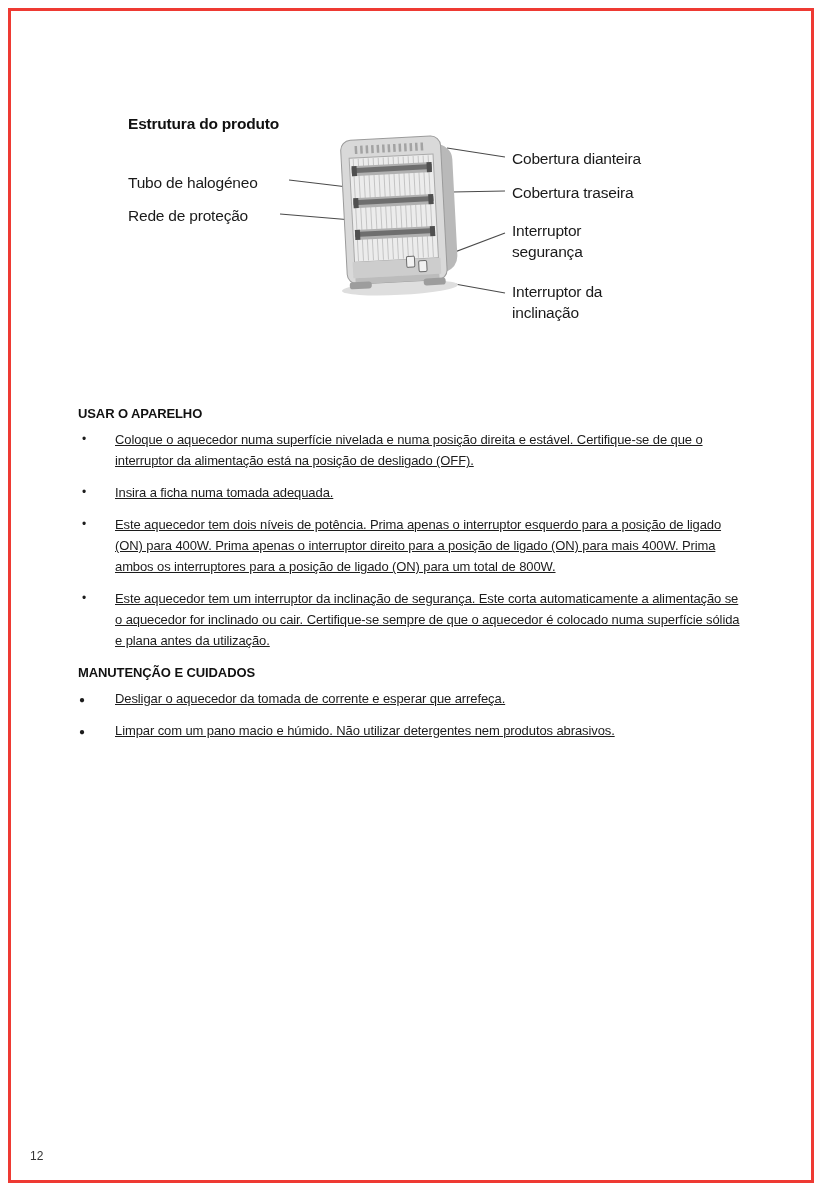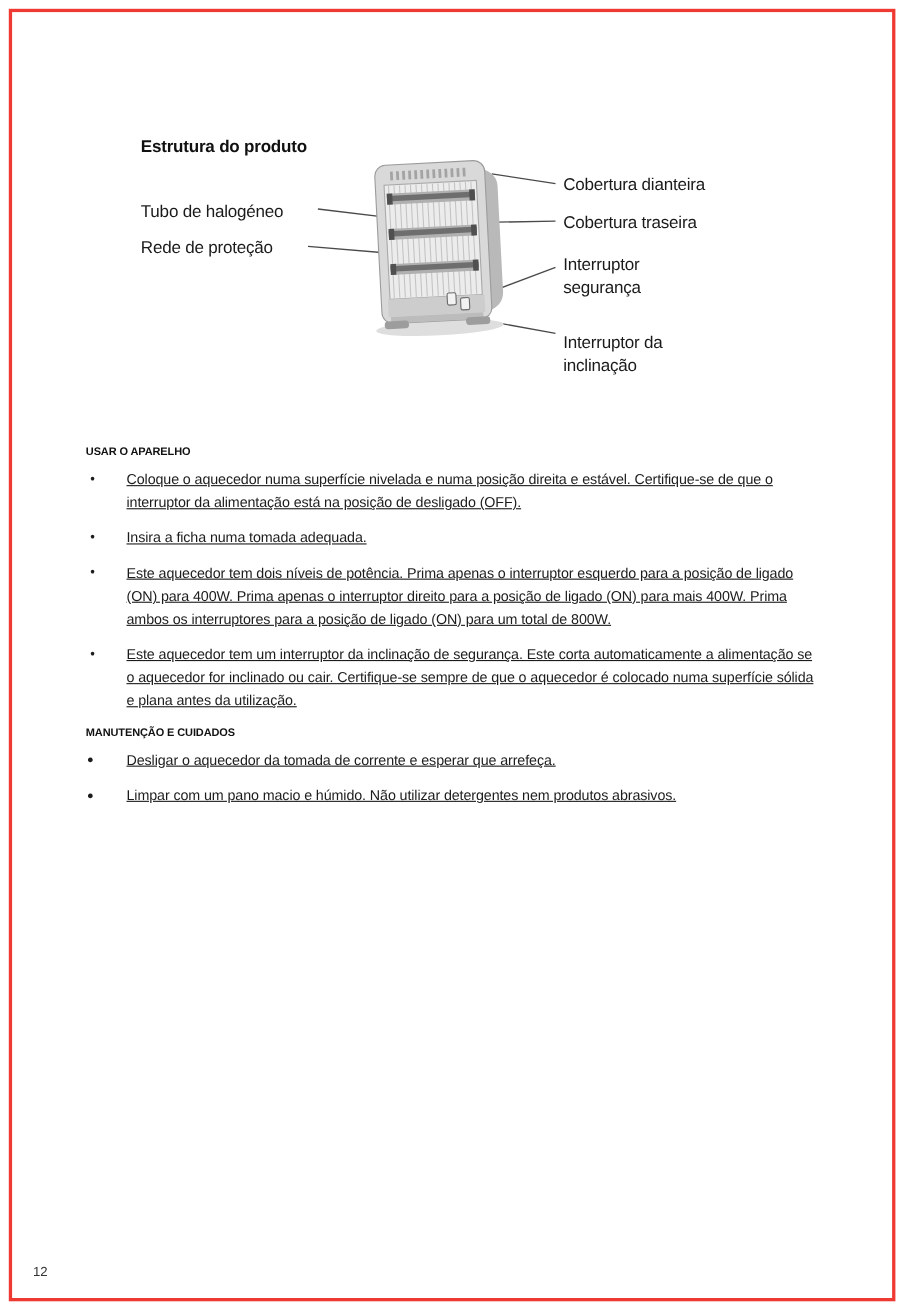"Estrutura do produto" .diagram { top: 110px -> 100px }
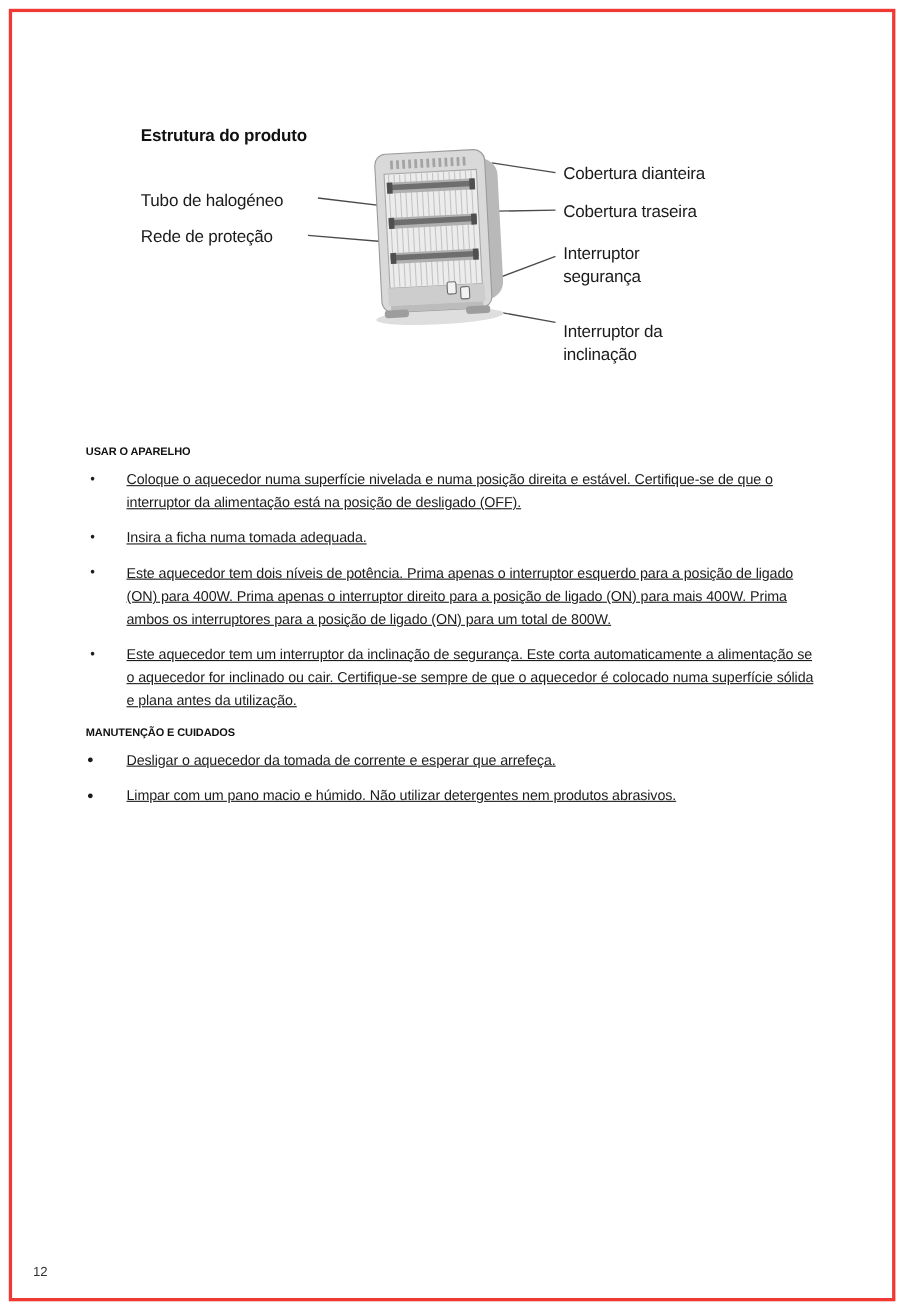"Interruptor da" .lbl-inclinacao { margin-top: 10px -> none }
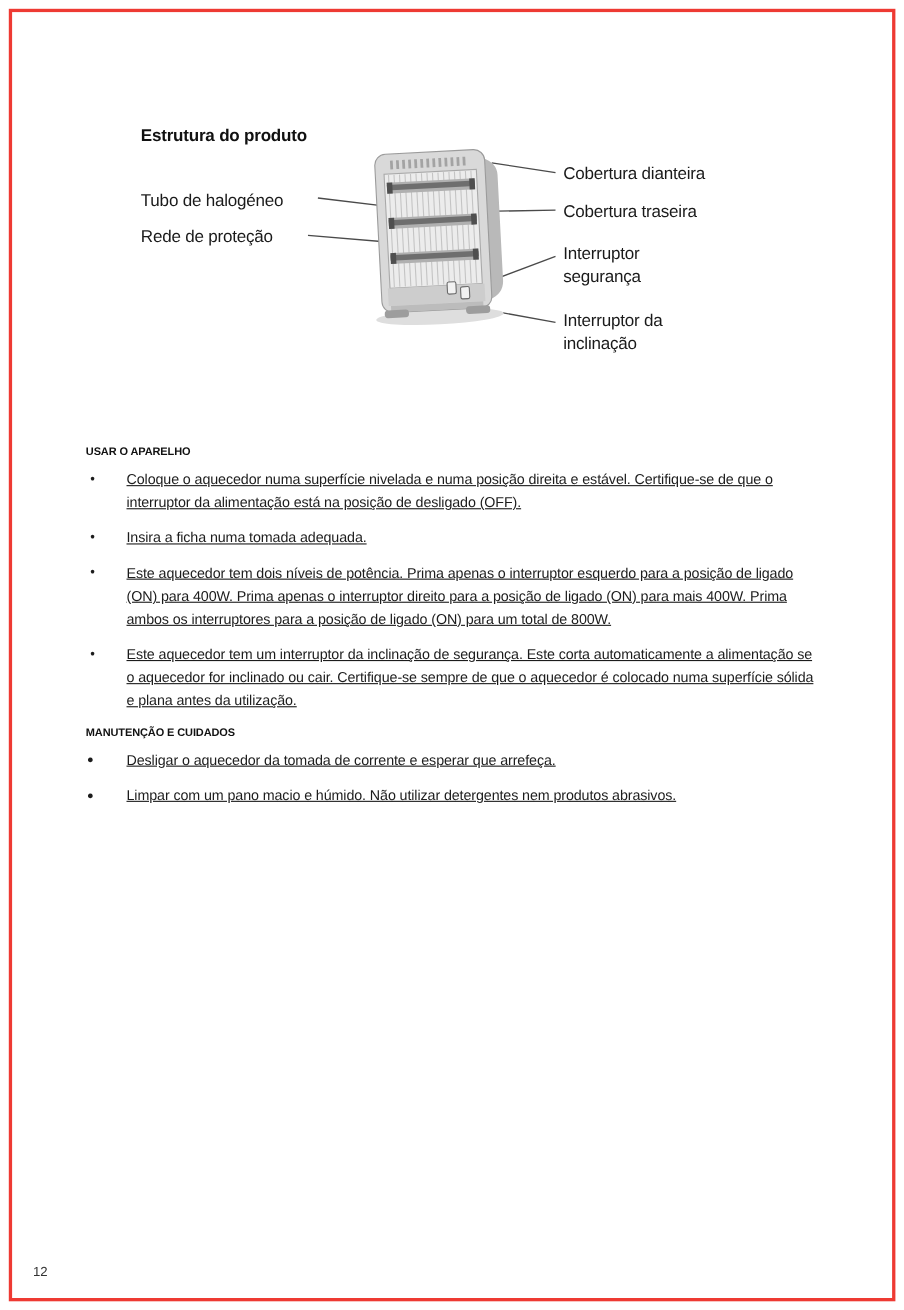"USAR O APARELHO" .section-heading { font-size: 10px -> 13px }
